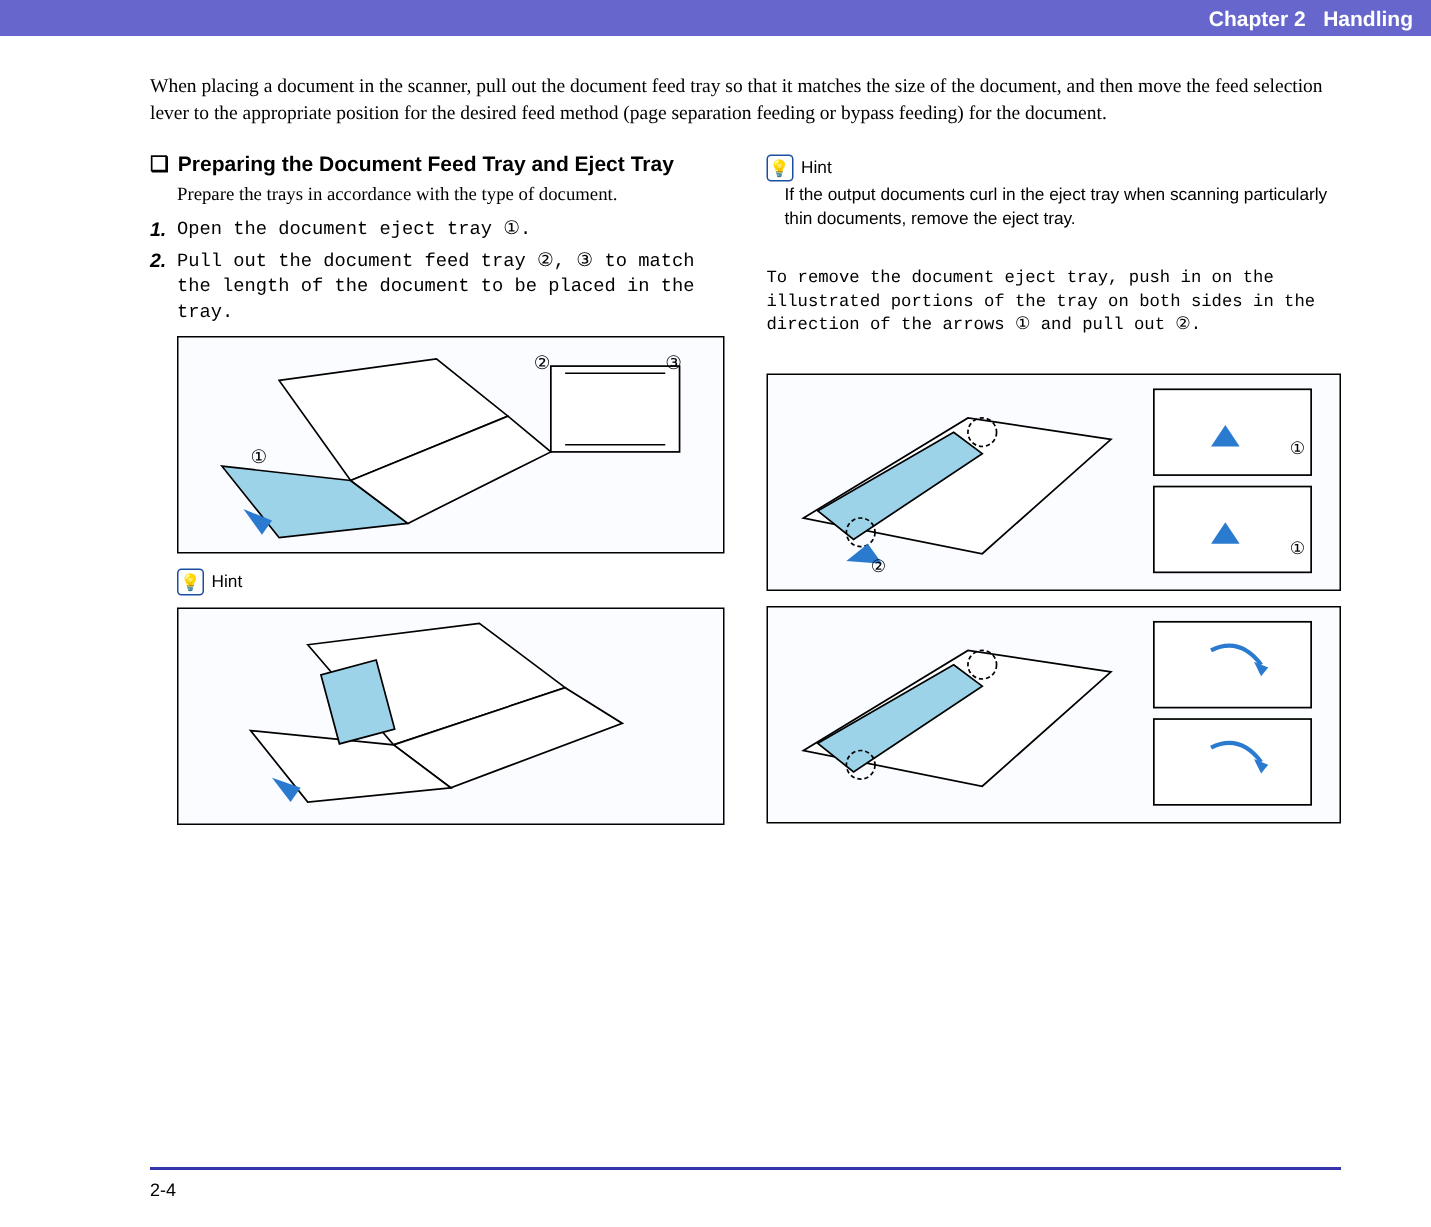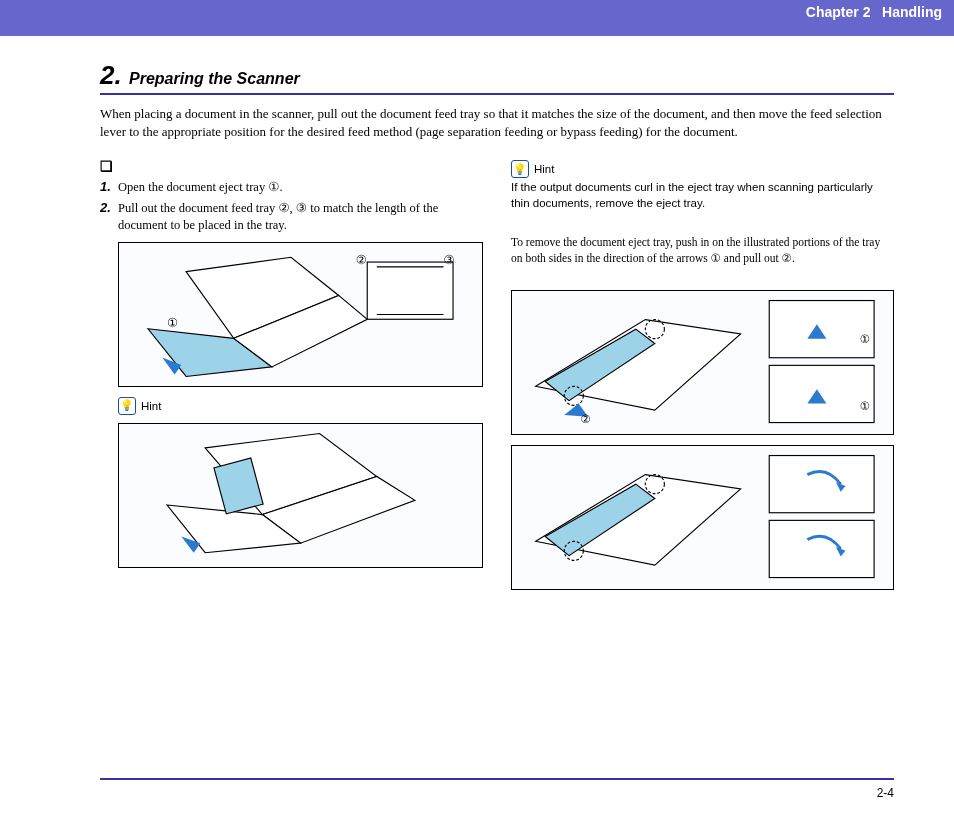"Chapter 2 Handling" .header-bar { height: 36px -> 24px }
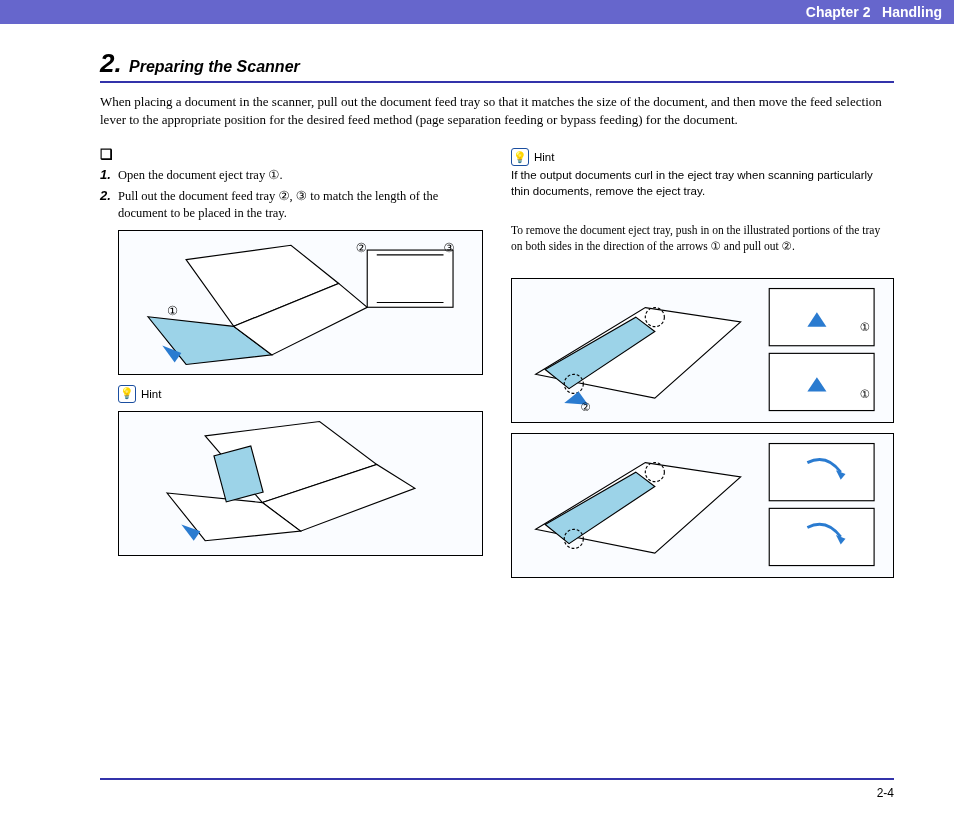"2. Preparing the Scanner" div.section-title { html: <div> <span>2.</span> <span>Preparing the Scanner</span> </div> -> none }
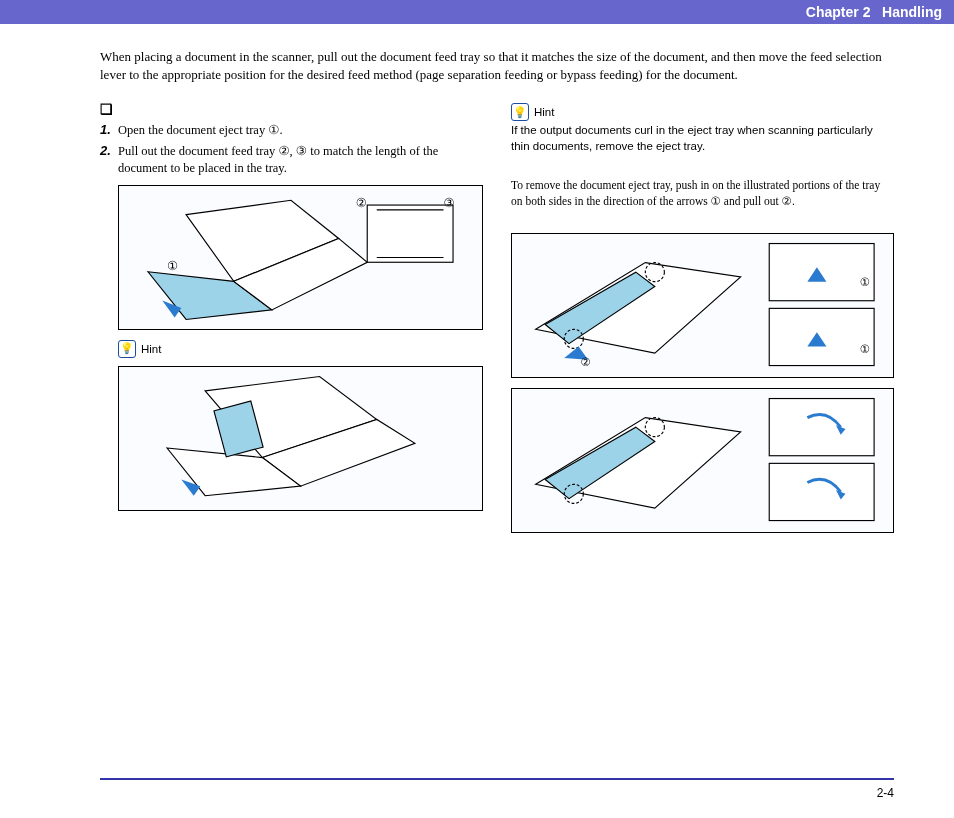"Preparing the Document Feed Tray" span { html: none -> <span>Preparing the Document Feed Tray and Eject Tray</span> }
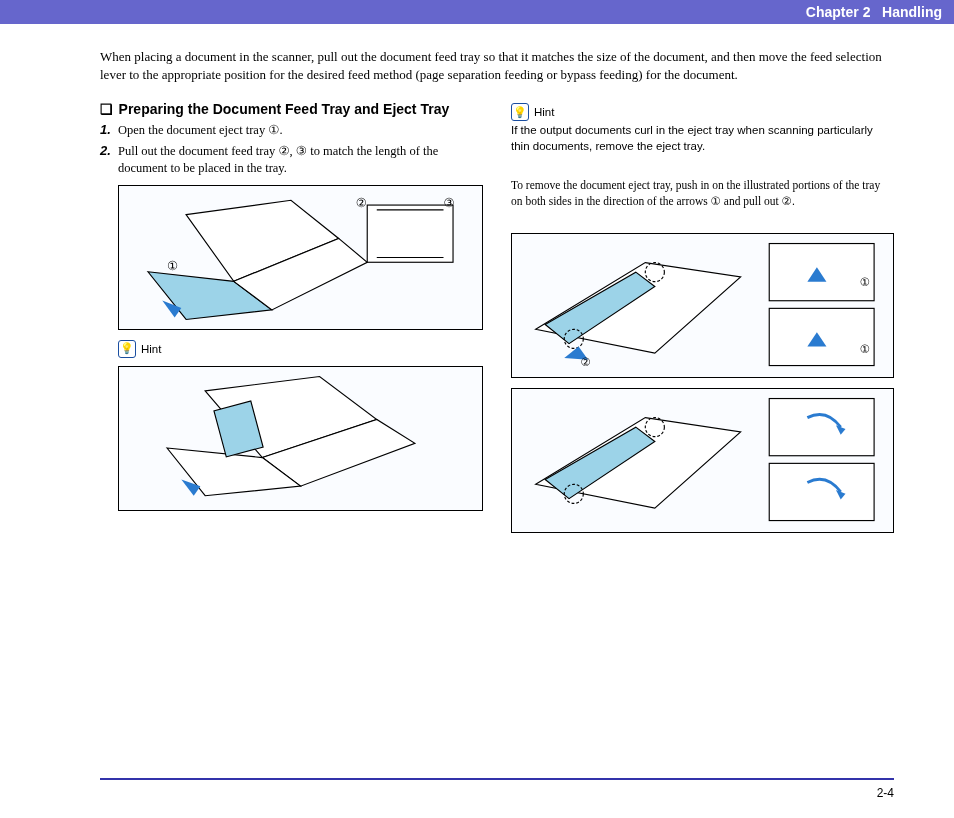"Prepare the trays in accordance" p.sub-desc { html: none -> <p>Prepare the trays in accordance with the type of document.</p> }
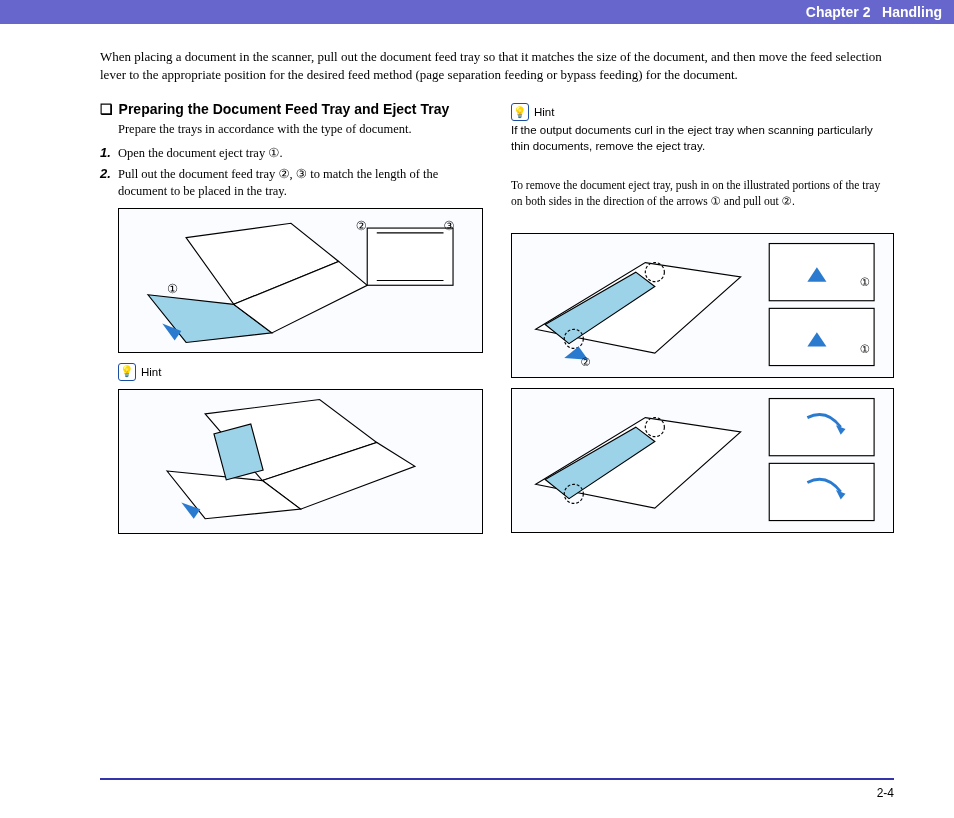"If the output documents curl" .hint-text.nooffset { margin-left: 0 -> 12px }
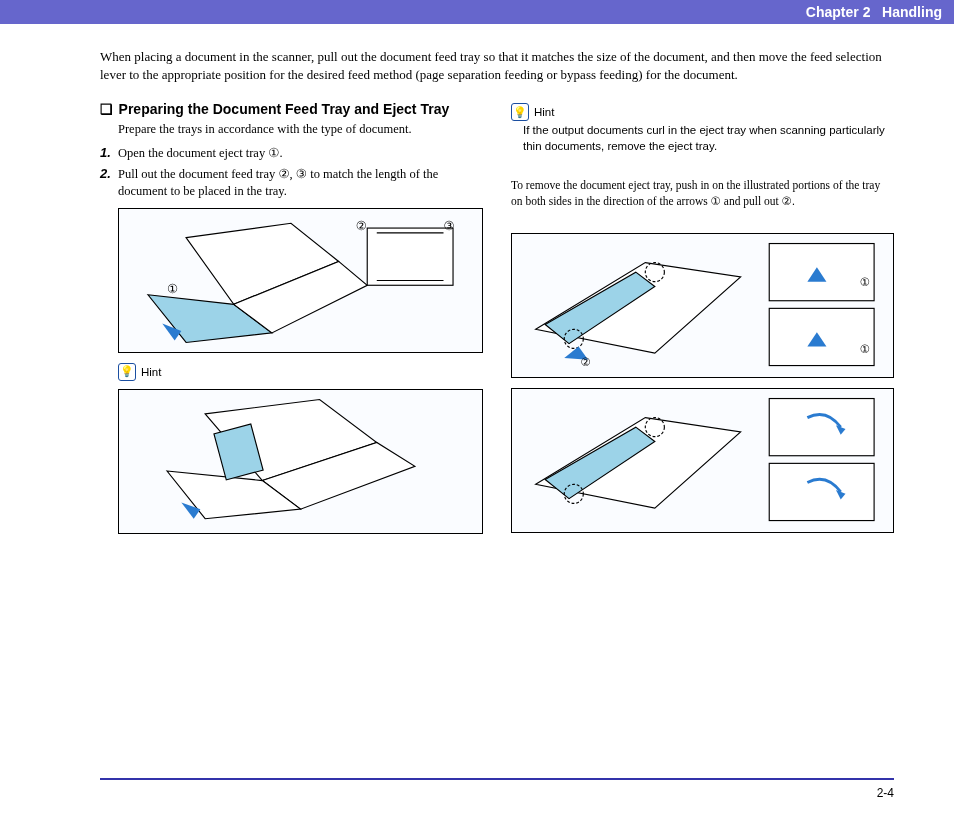"Open the document eject tray" .circ { font-family: Liberation Serif, serif -> Liberation Mono, monospace }
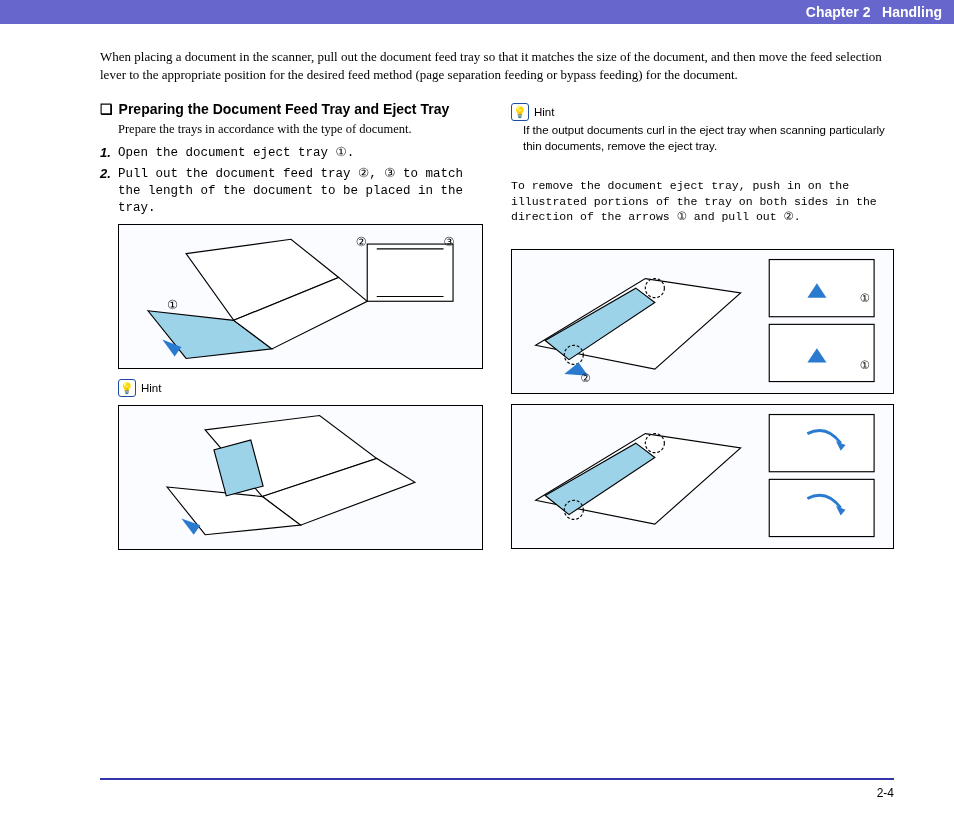"2-4" .footer { text-align: right -> left }
